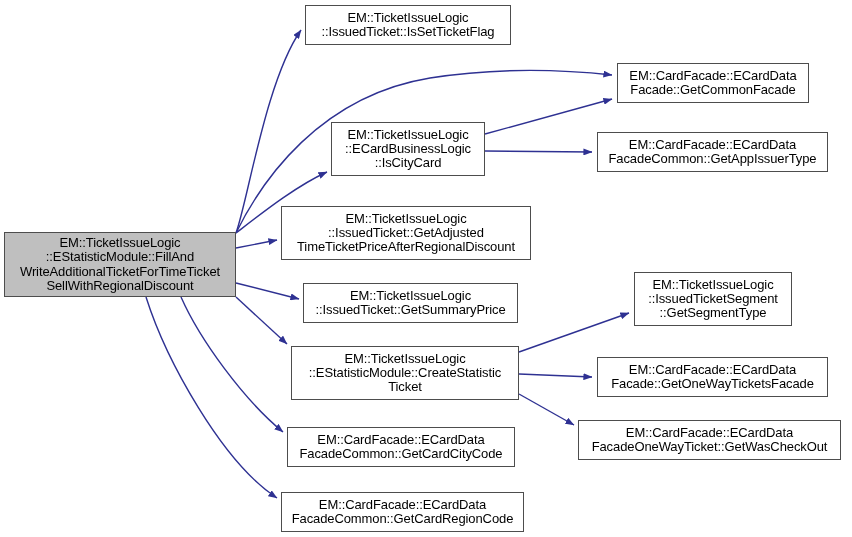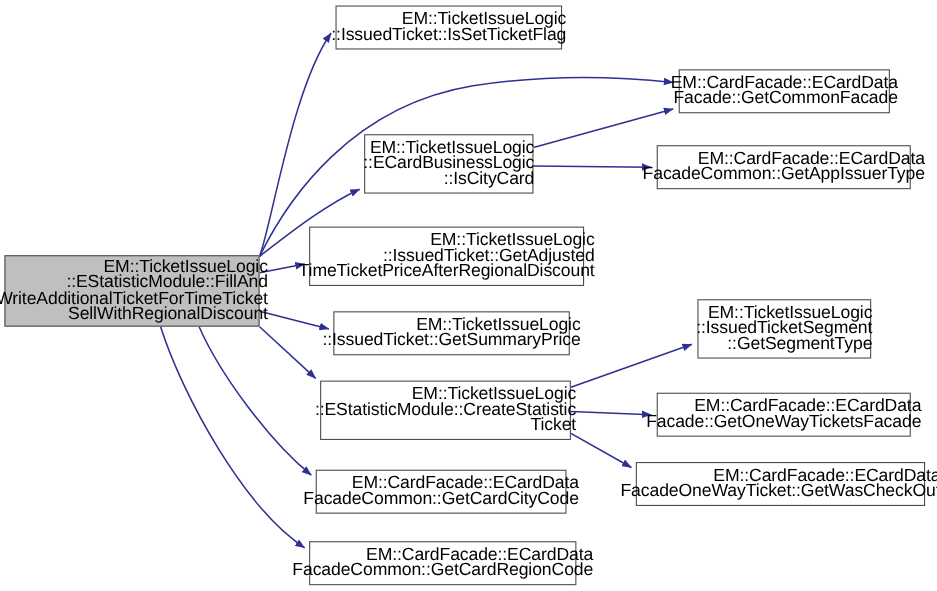"EM::TicketIssueLogic" .graph-node { font-size: 16px -> 13px; text-align: right -> center }
